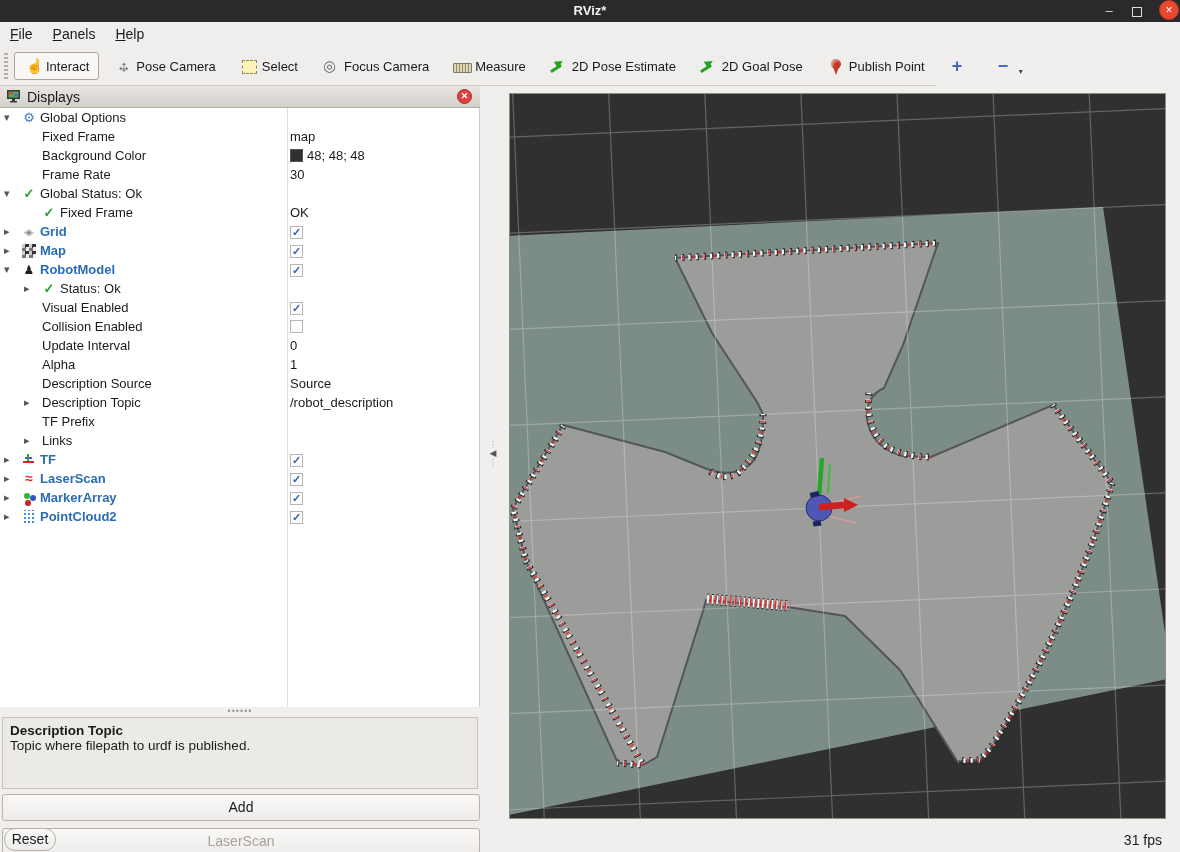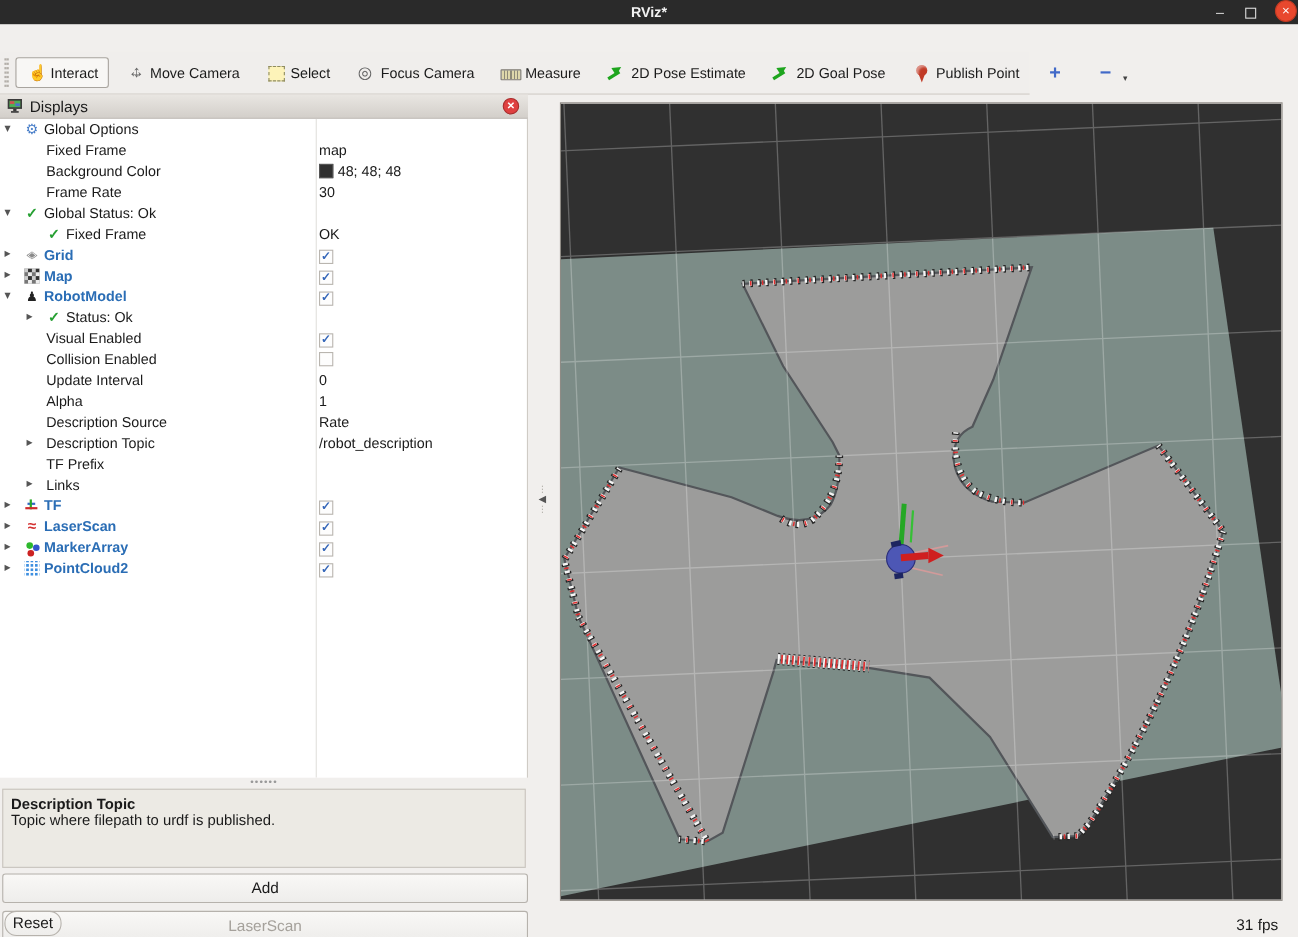"File Panels Help" div.menubar { html: none -> <div><span><u>F</u><span>ile</span></span><span><u>P</u><span>anels</span></span><span><u>H</u><span>elp</span></span></div> }
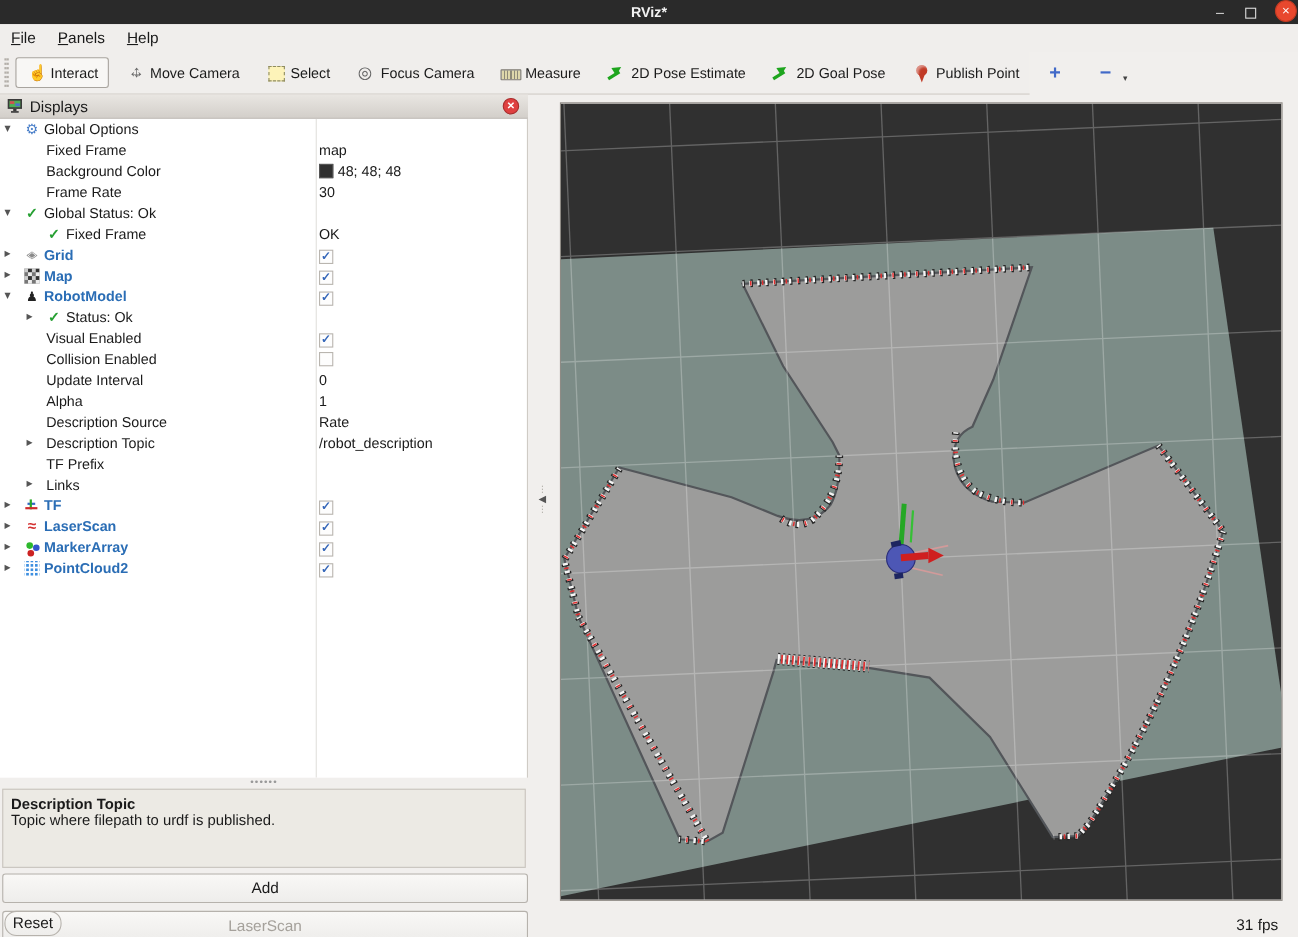"Move Camera" span { text: Move -> Pose }
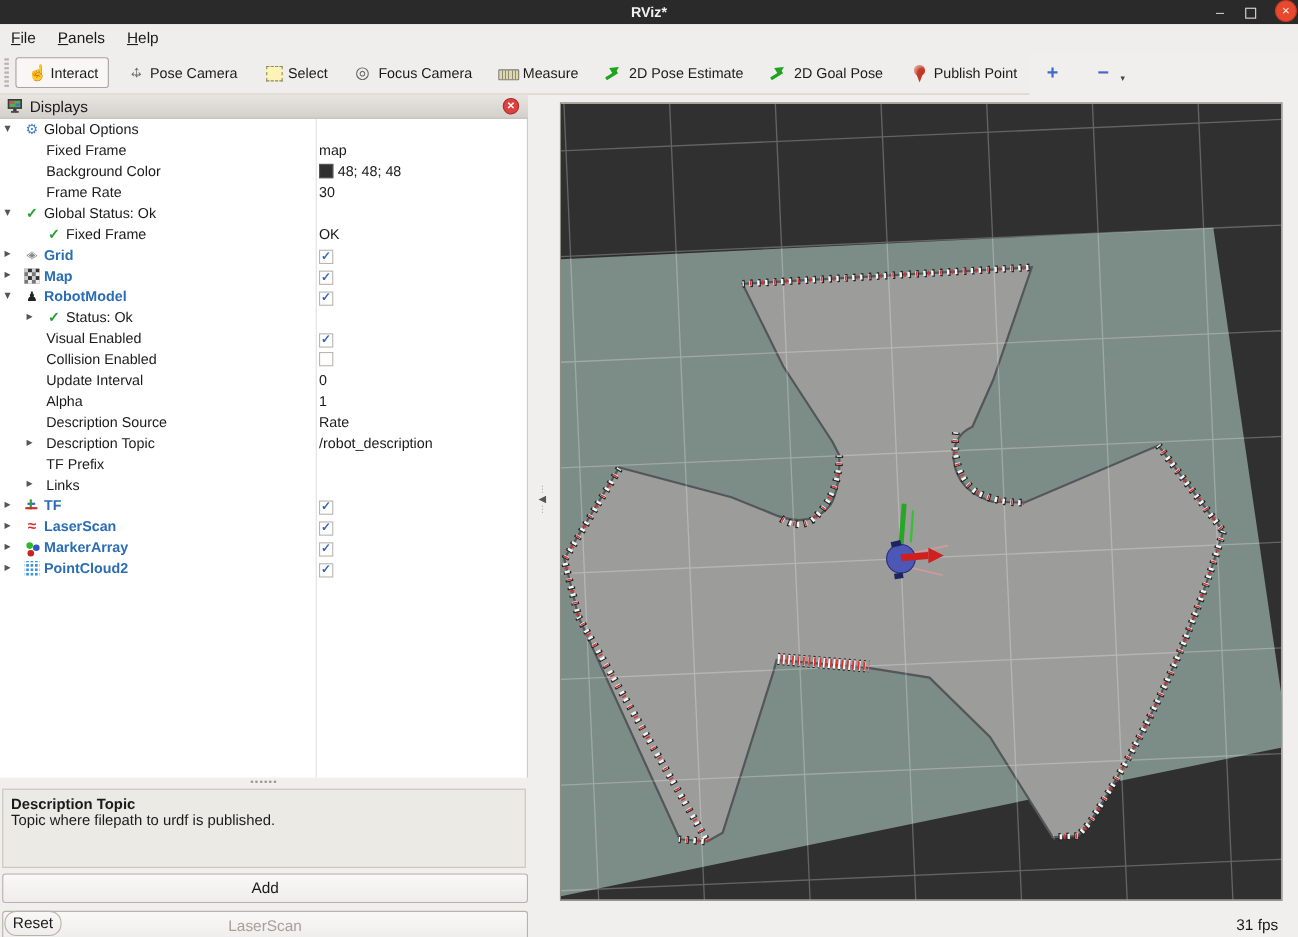"Rate" span.rval { text: Rate -> Source }
